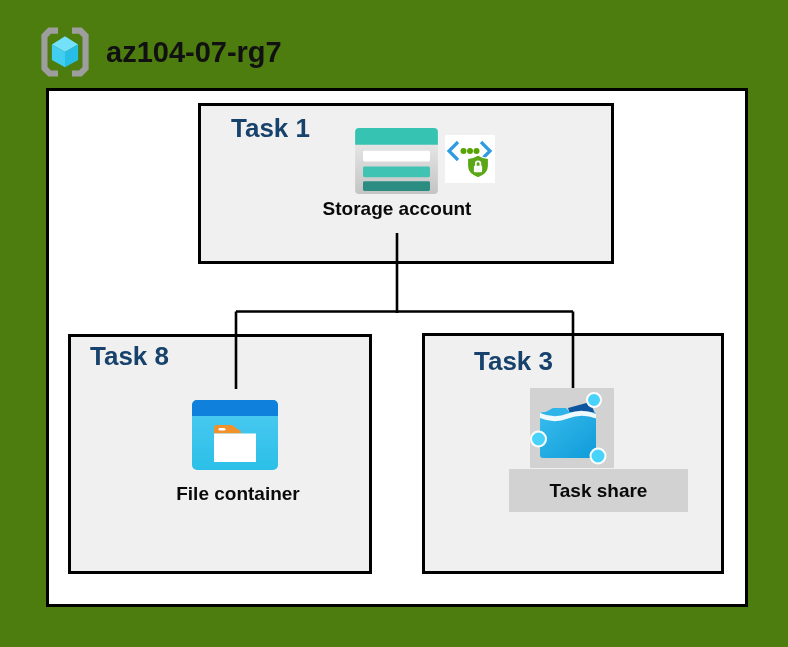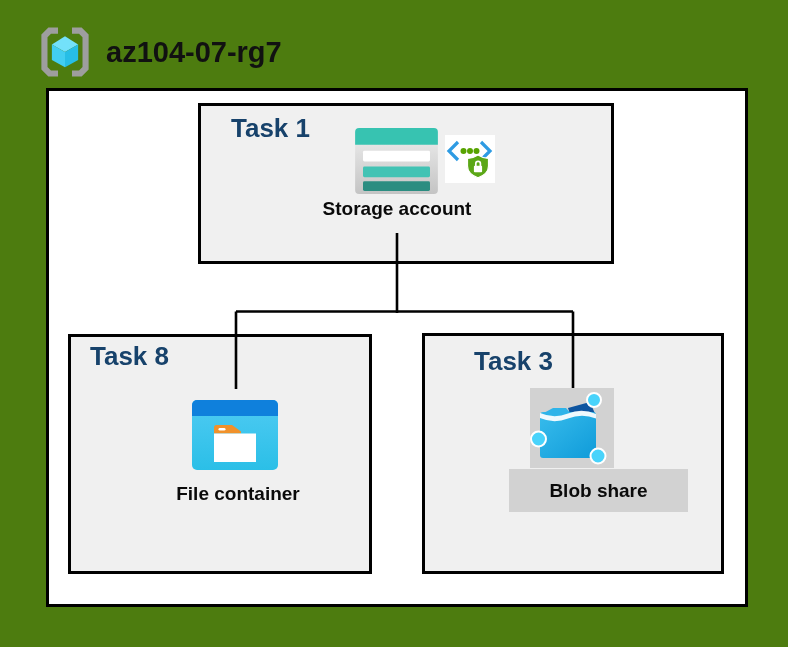"Blob share" div.caption { text: Blob -> Task }
